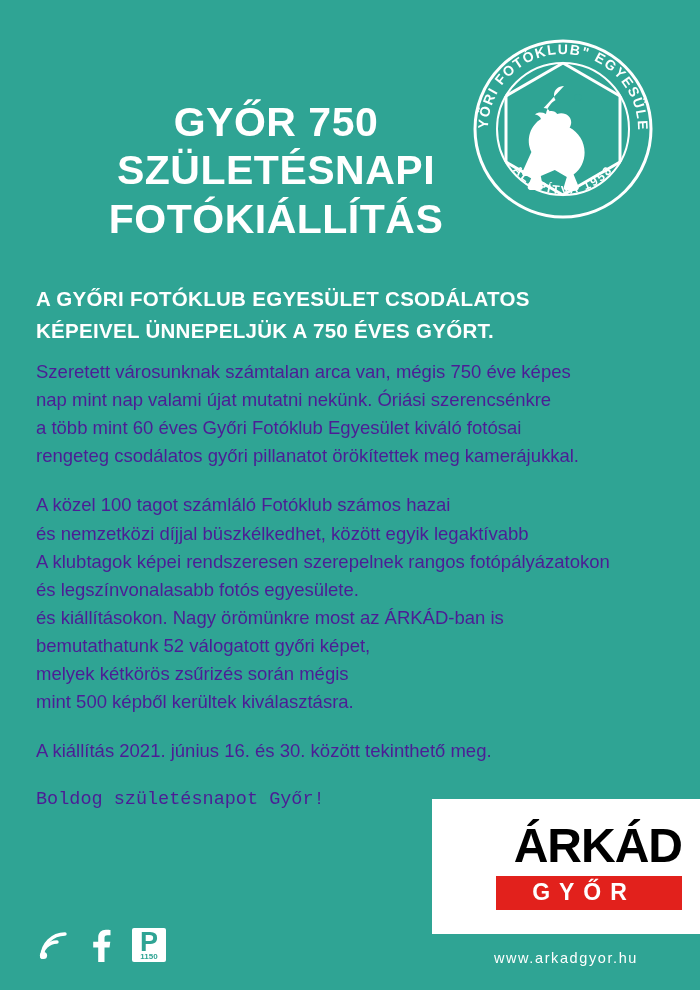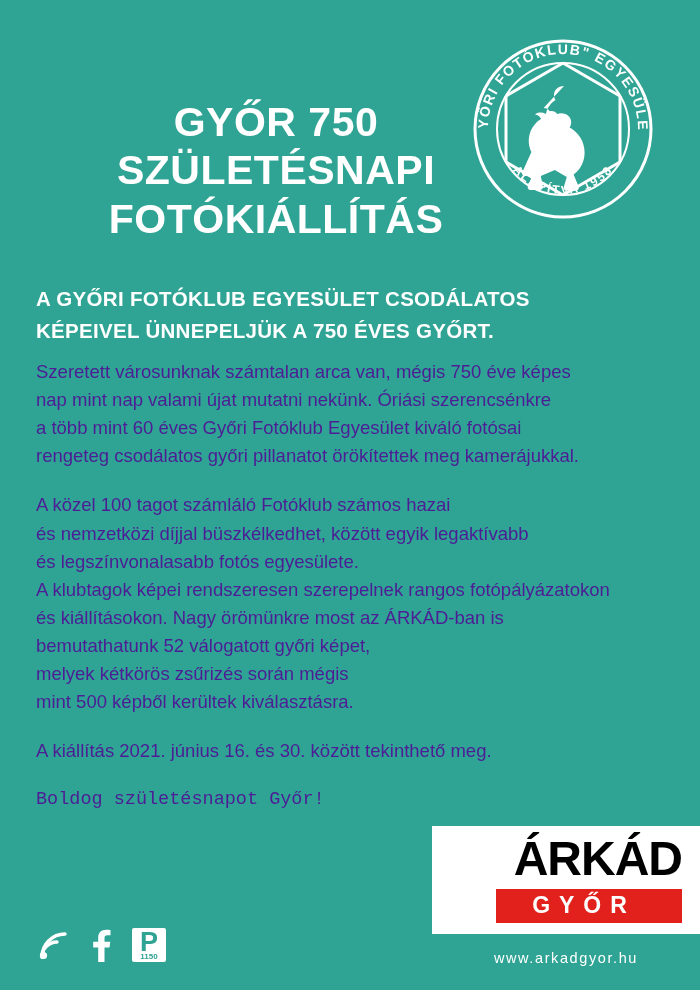"és legszínvonalasabb fotós egyesülete." span.ln { order: before "A klubtagok képei rendszeresen" -> after "A klubtagok képei rendszeresen" }
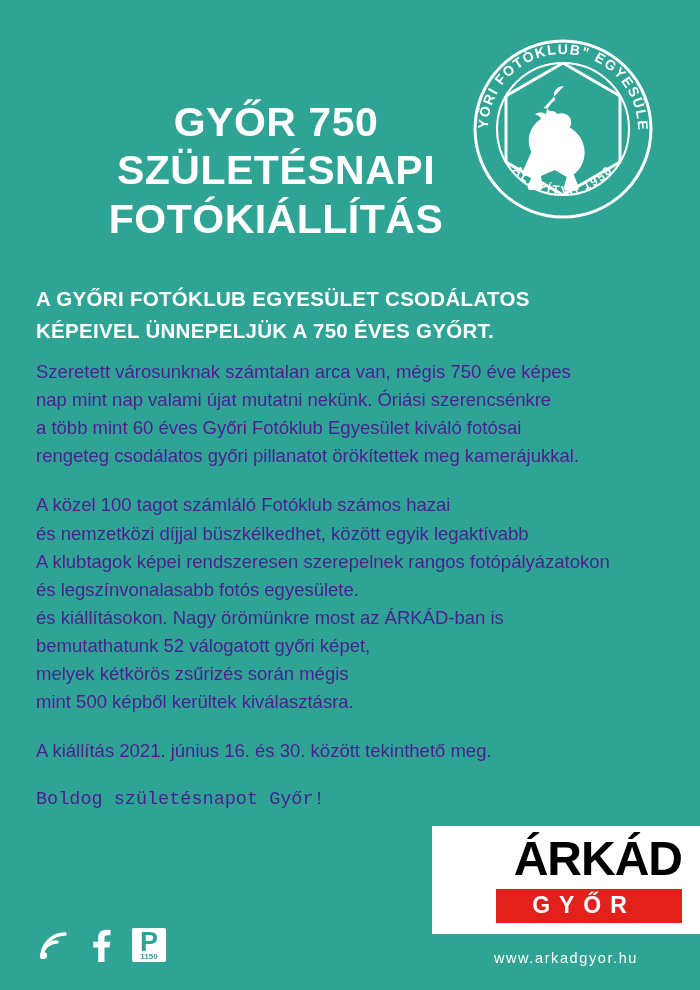"ÁRKÁD" .arkad { height: 108px -> 135px }
